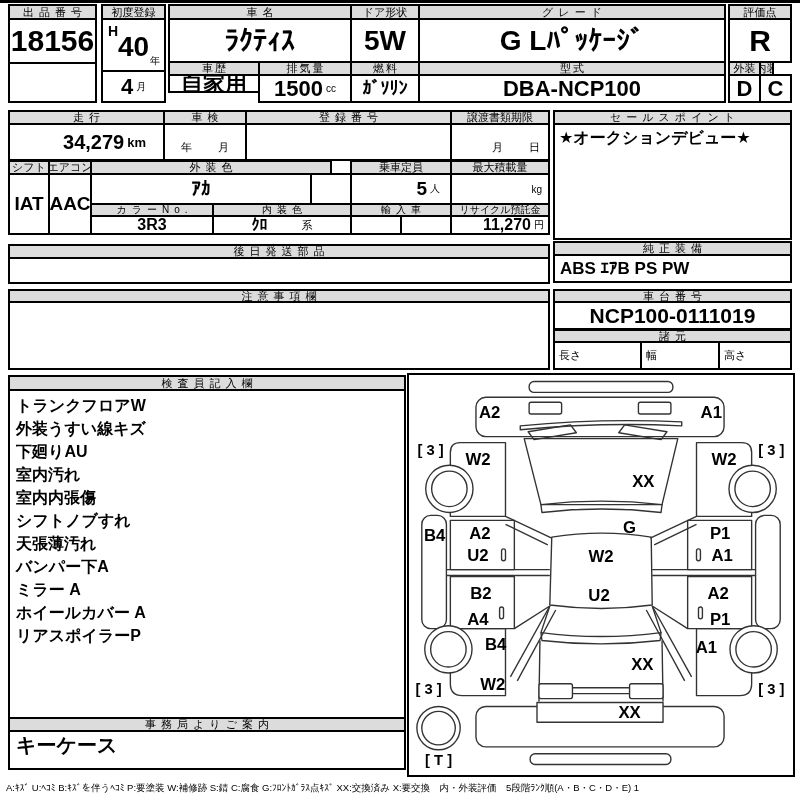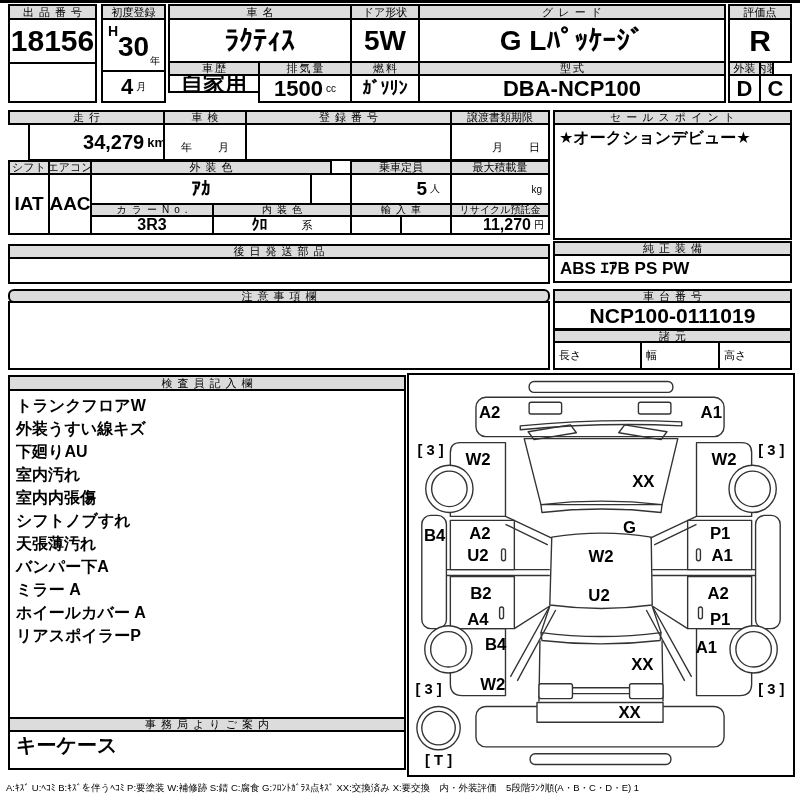"30" span { text: 30 -> 40 }
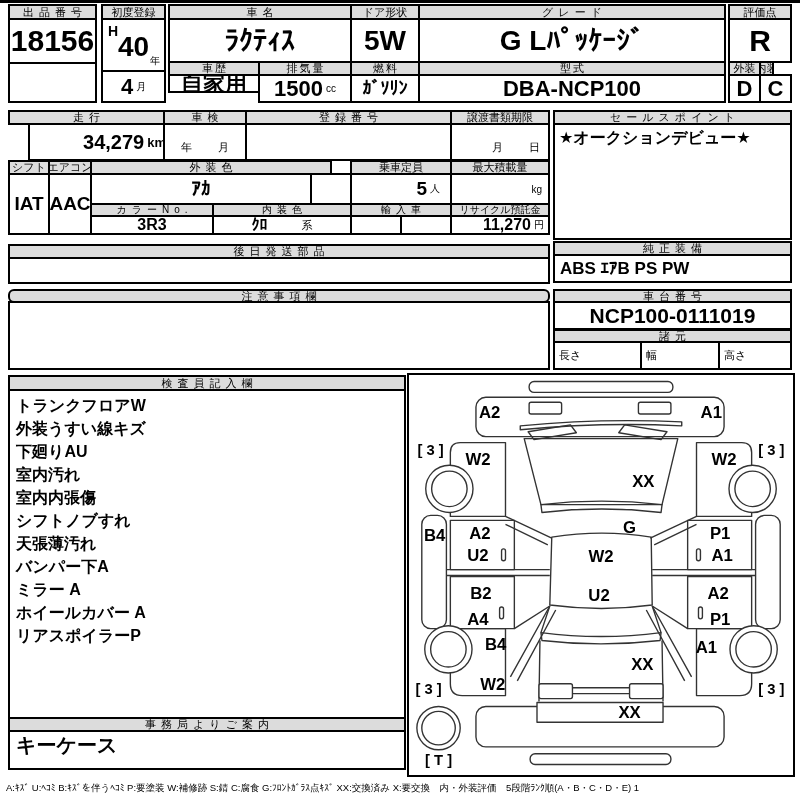"34,279" div.b { margin-left: 20px -> none }
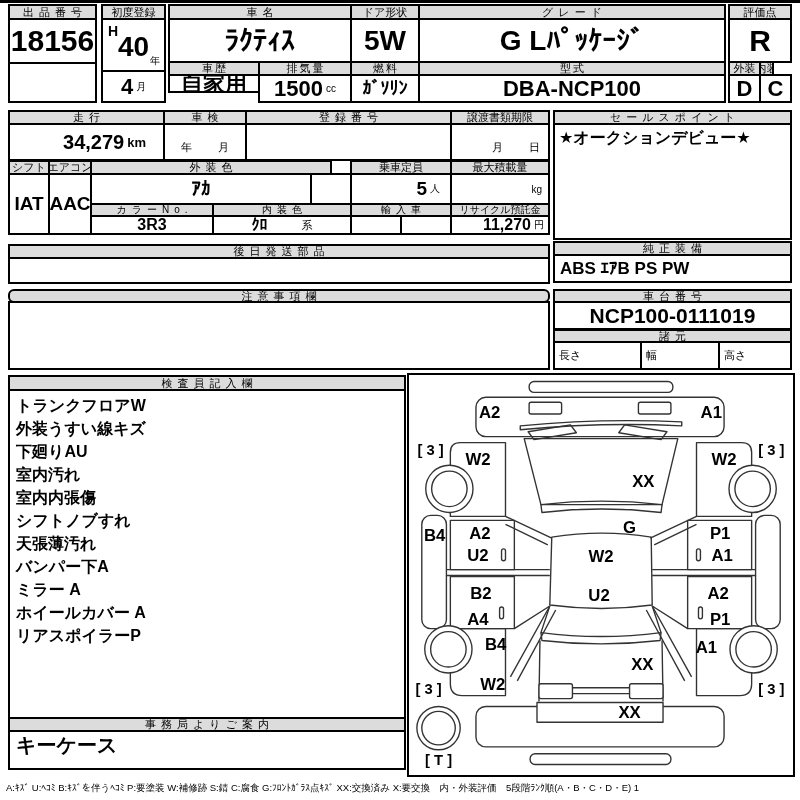"注意事項欄" div.b { border-radius: 6px -> none }
